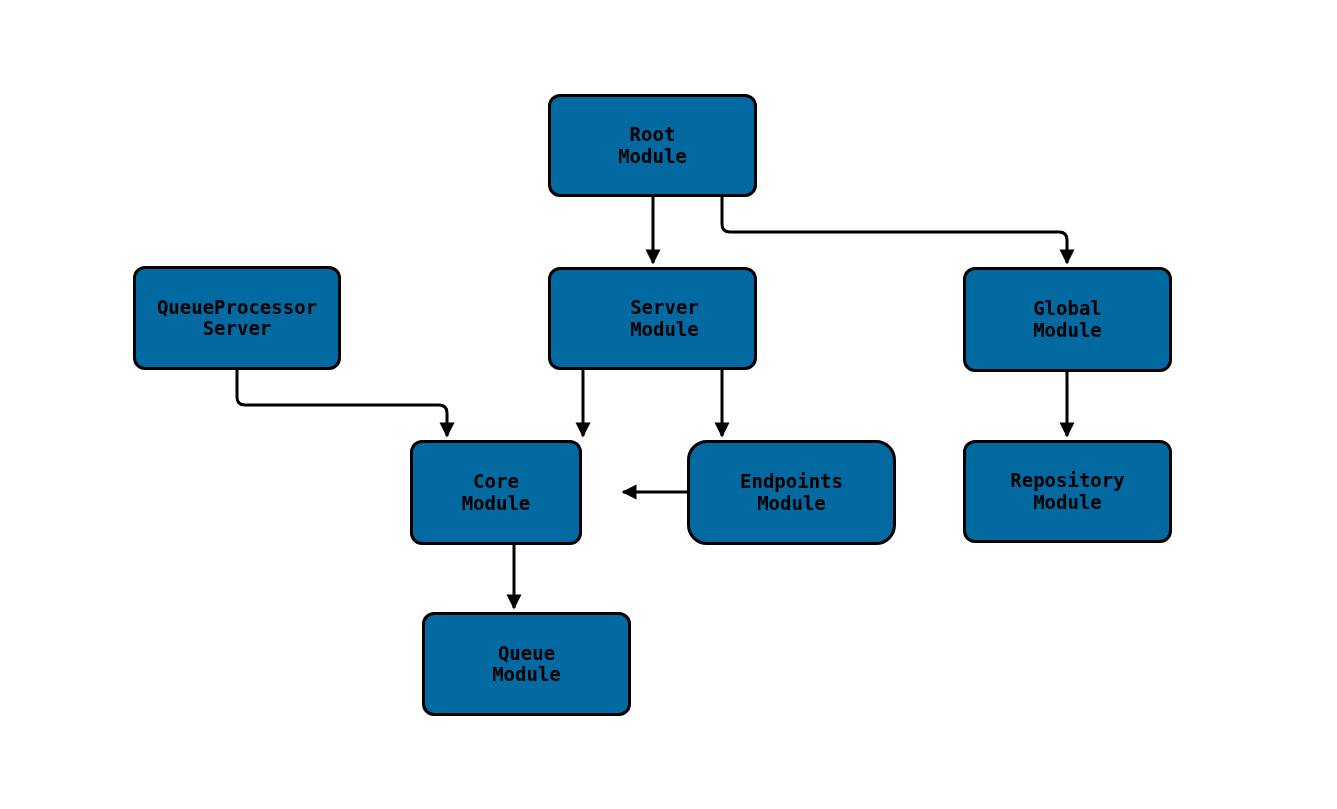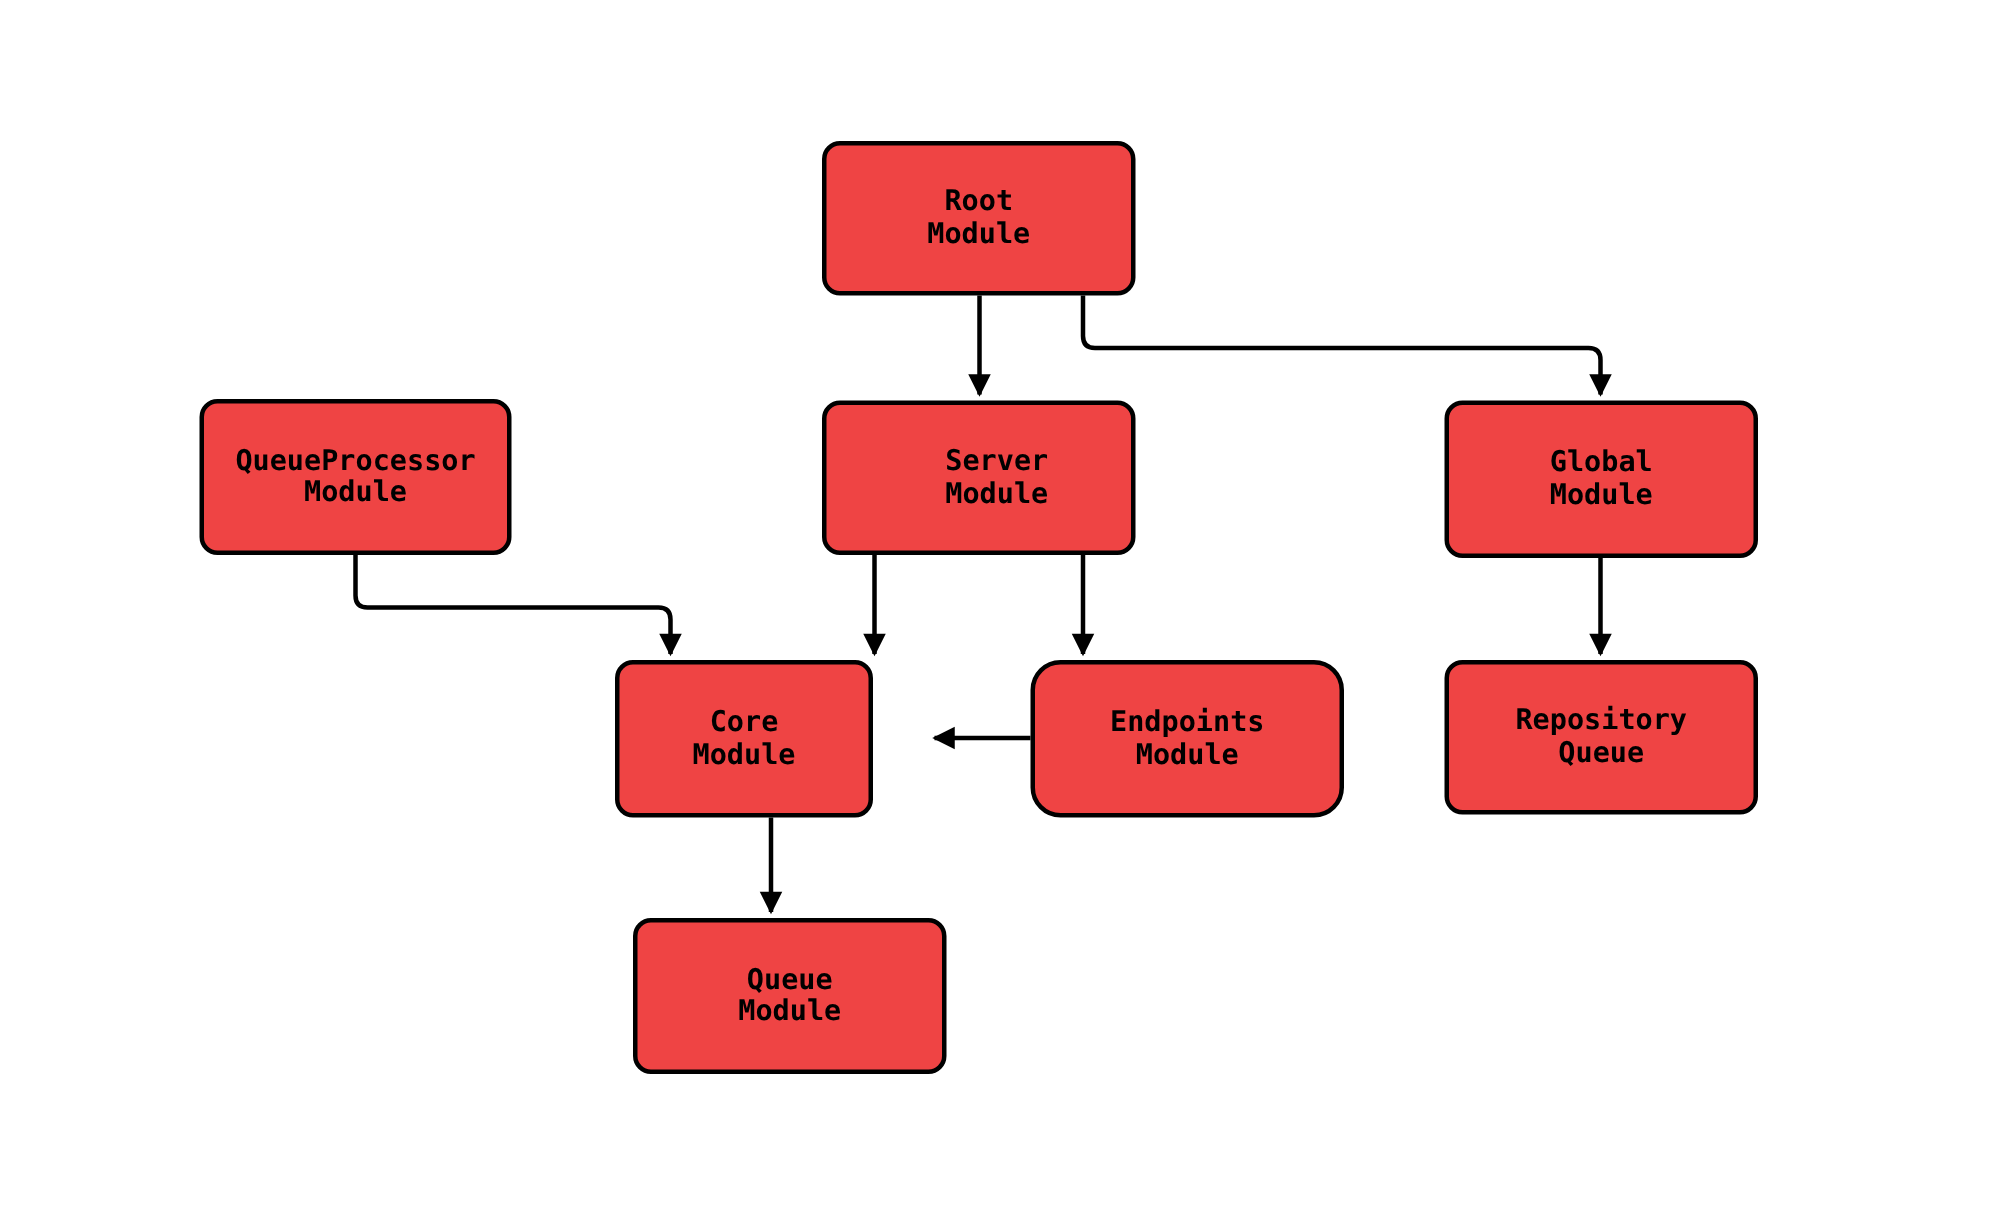"Root" .node { background: #ef4444 -> #0369a1 }
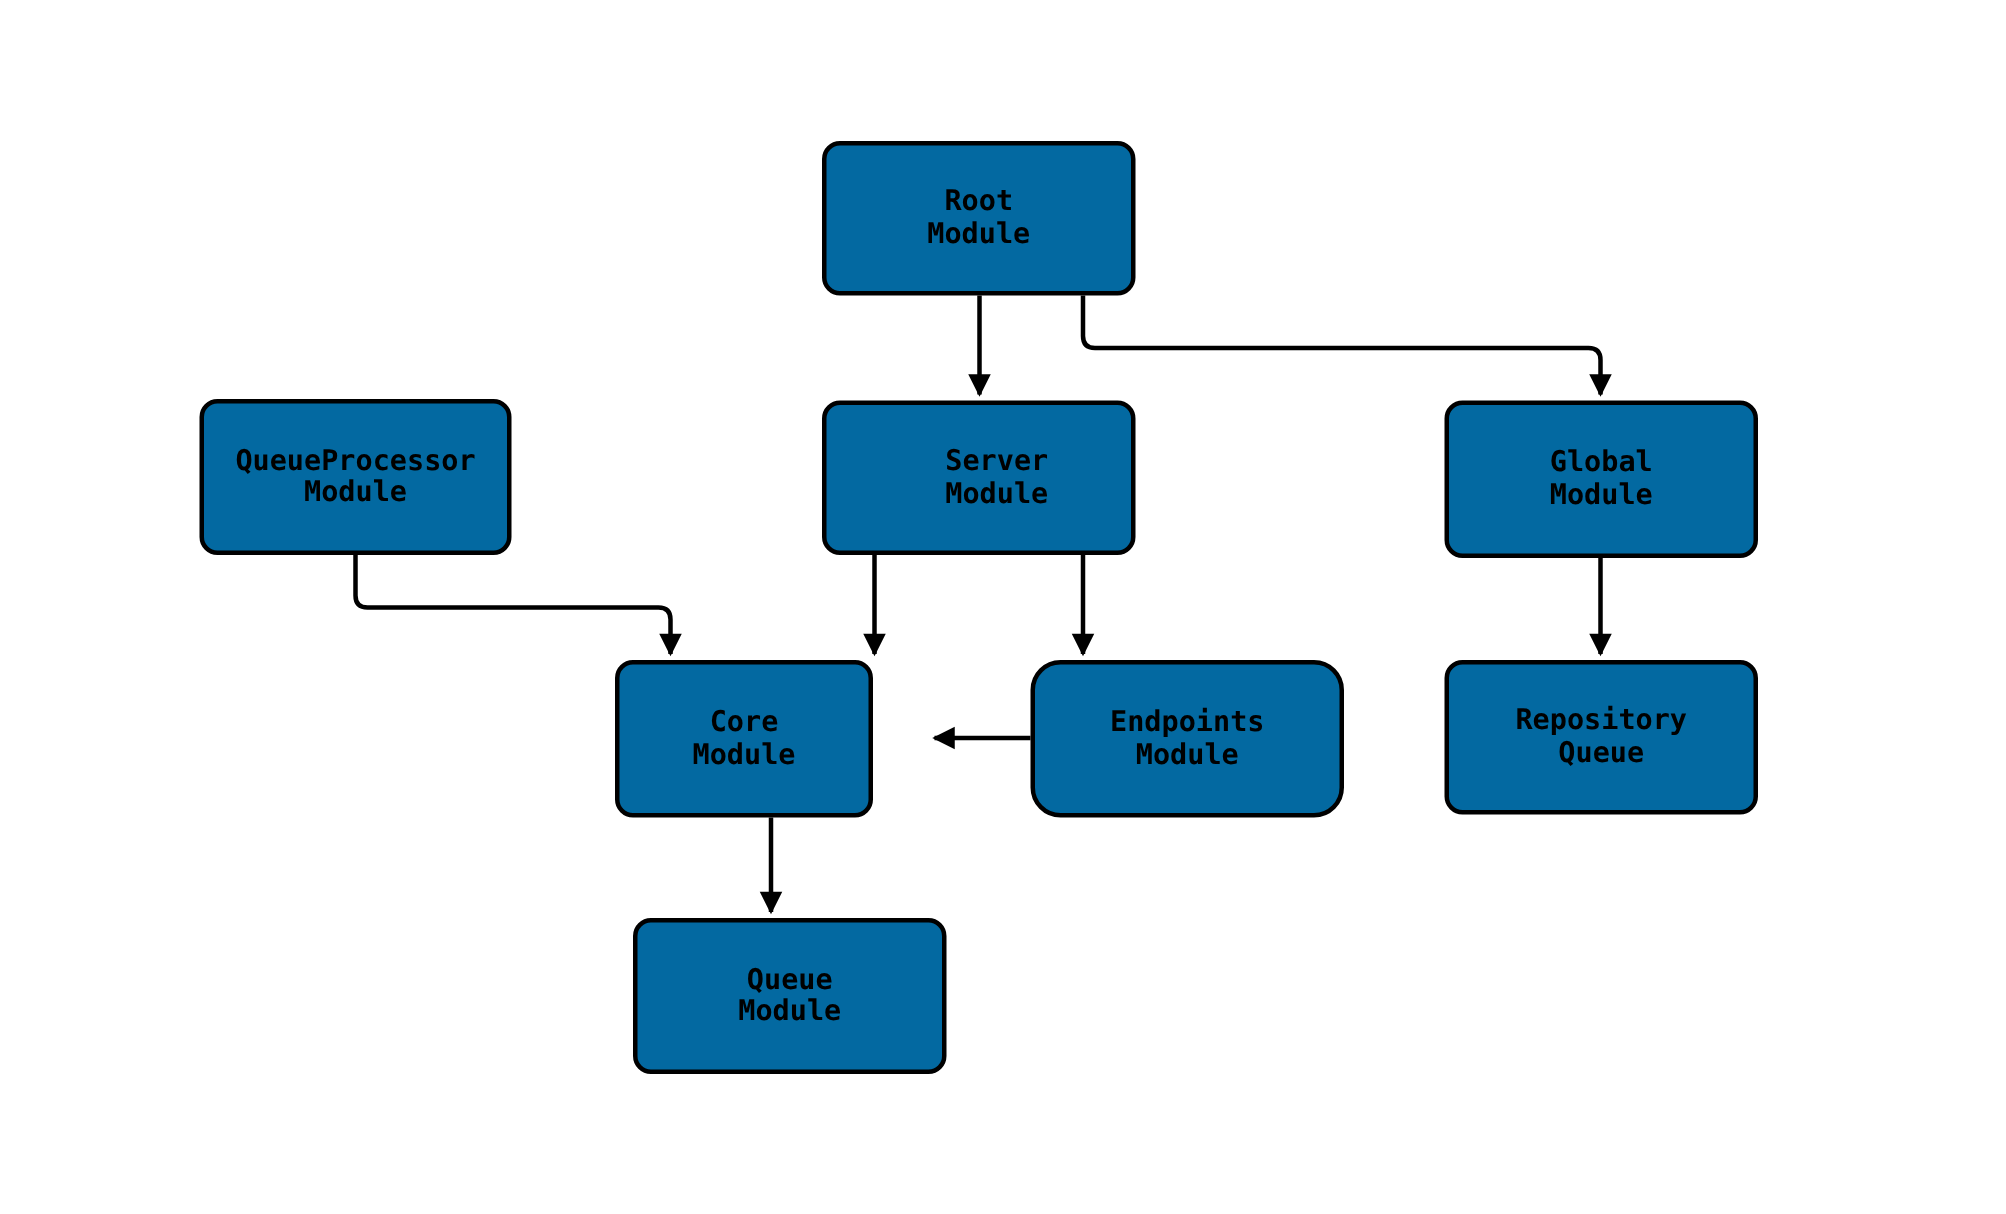"QueueProcessor" div.label { text: Module -> Server }
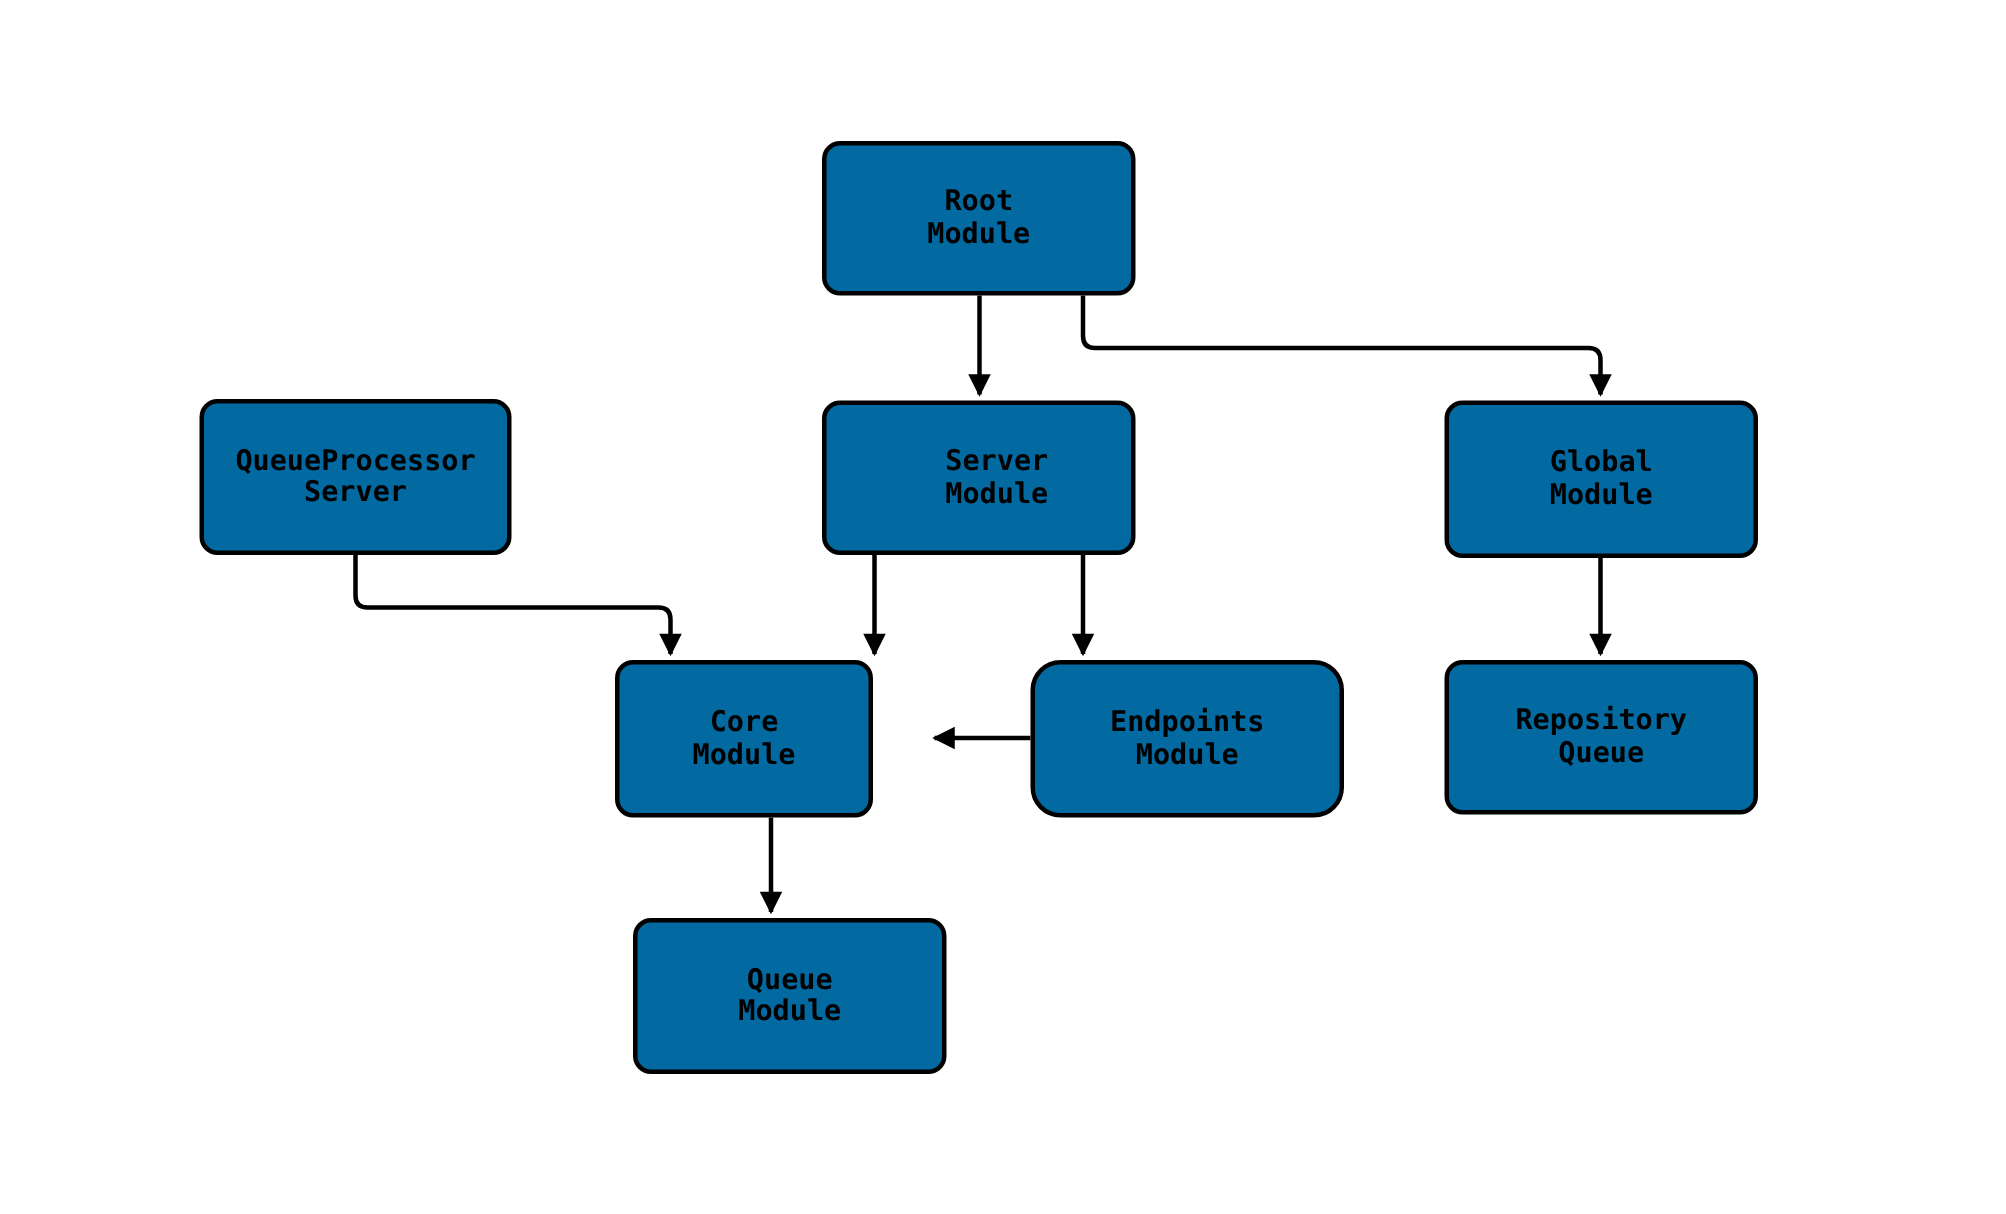"Repository" div.label { text: Queue -> Module }
